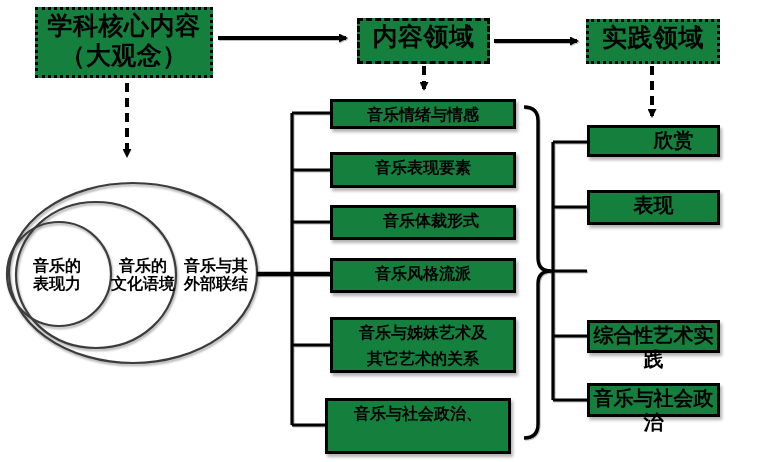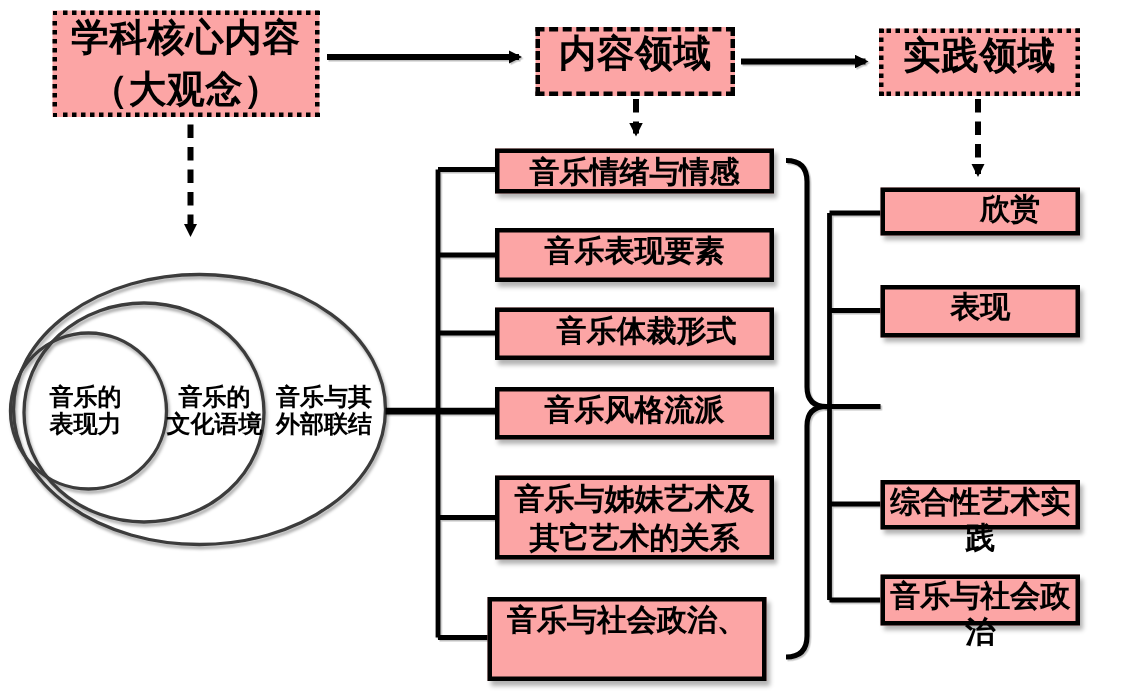"学科核心内容" .node { background: #fca5a5 -> #15803d; justify-content: space-between -> flex-start }
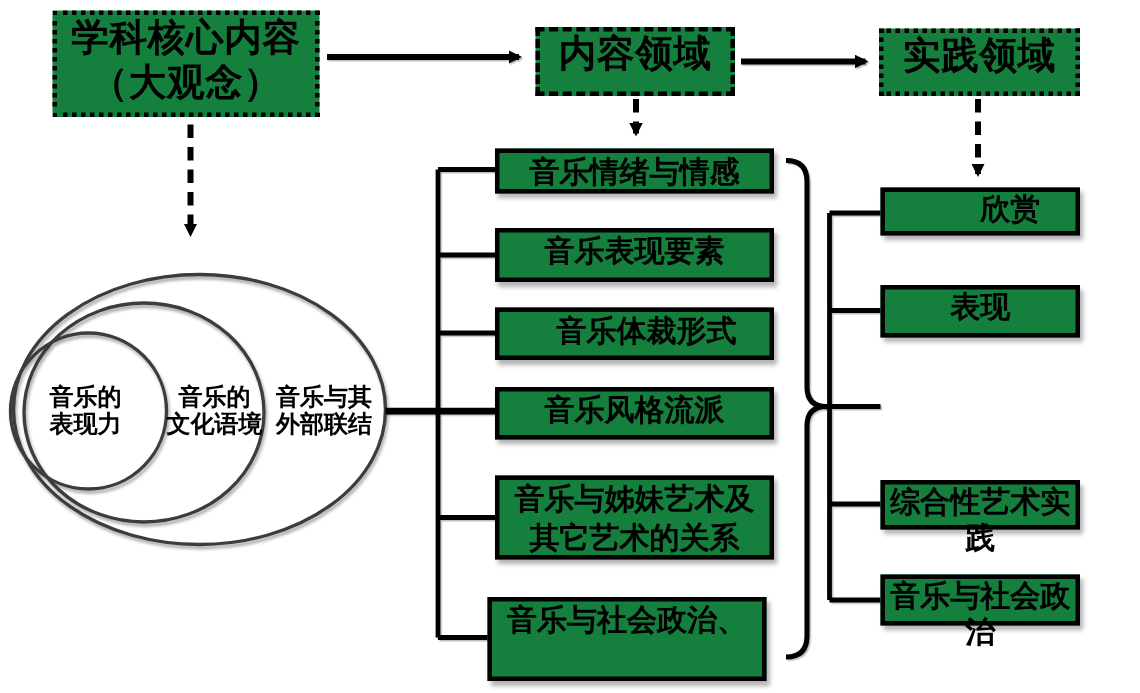"音乐情绪与情感" .mid-label { font-size: 20px -> 16px }
